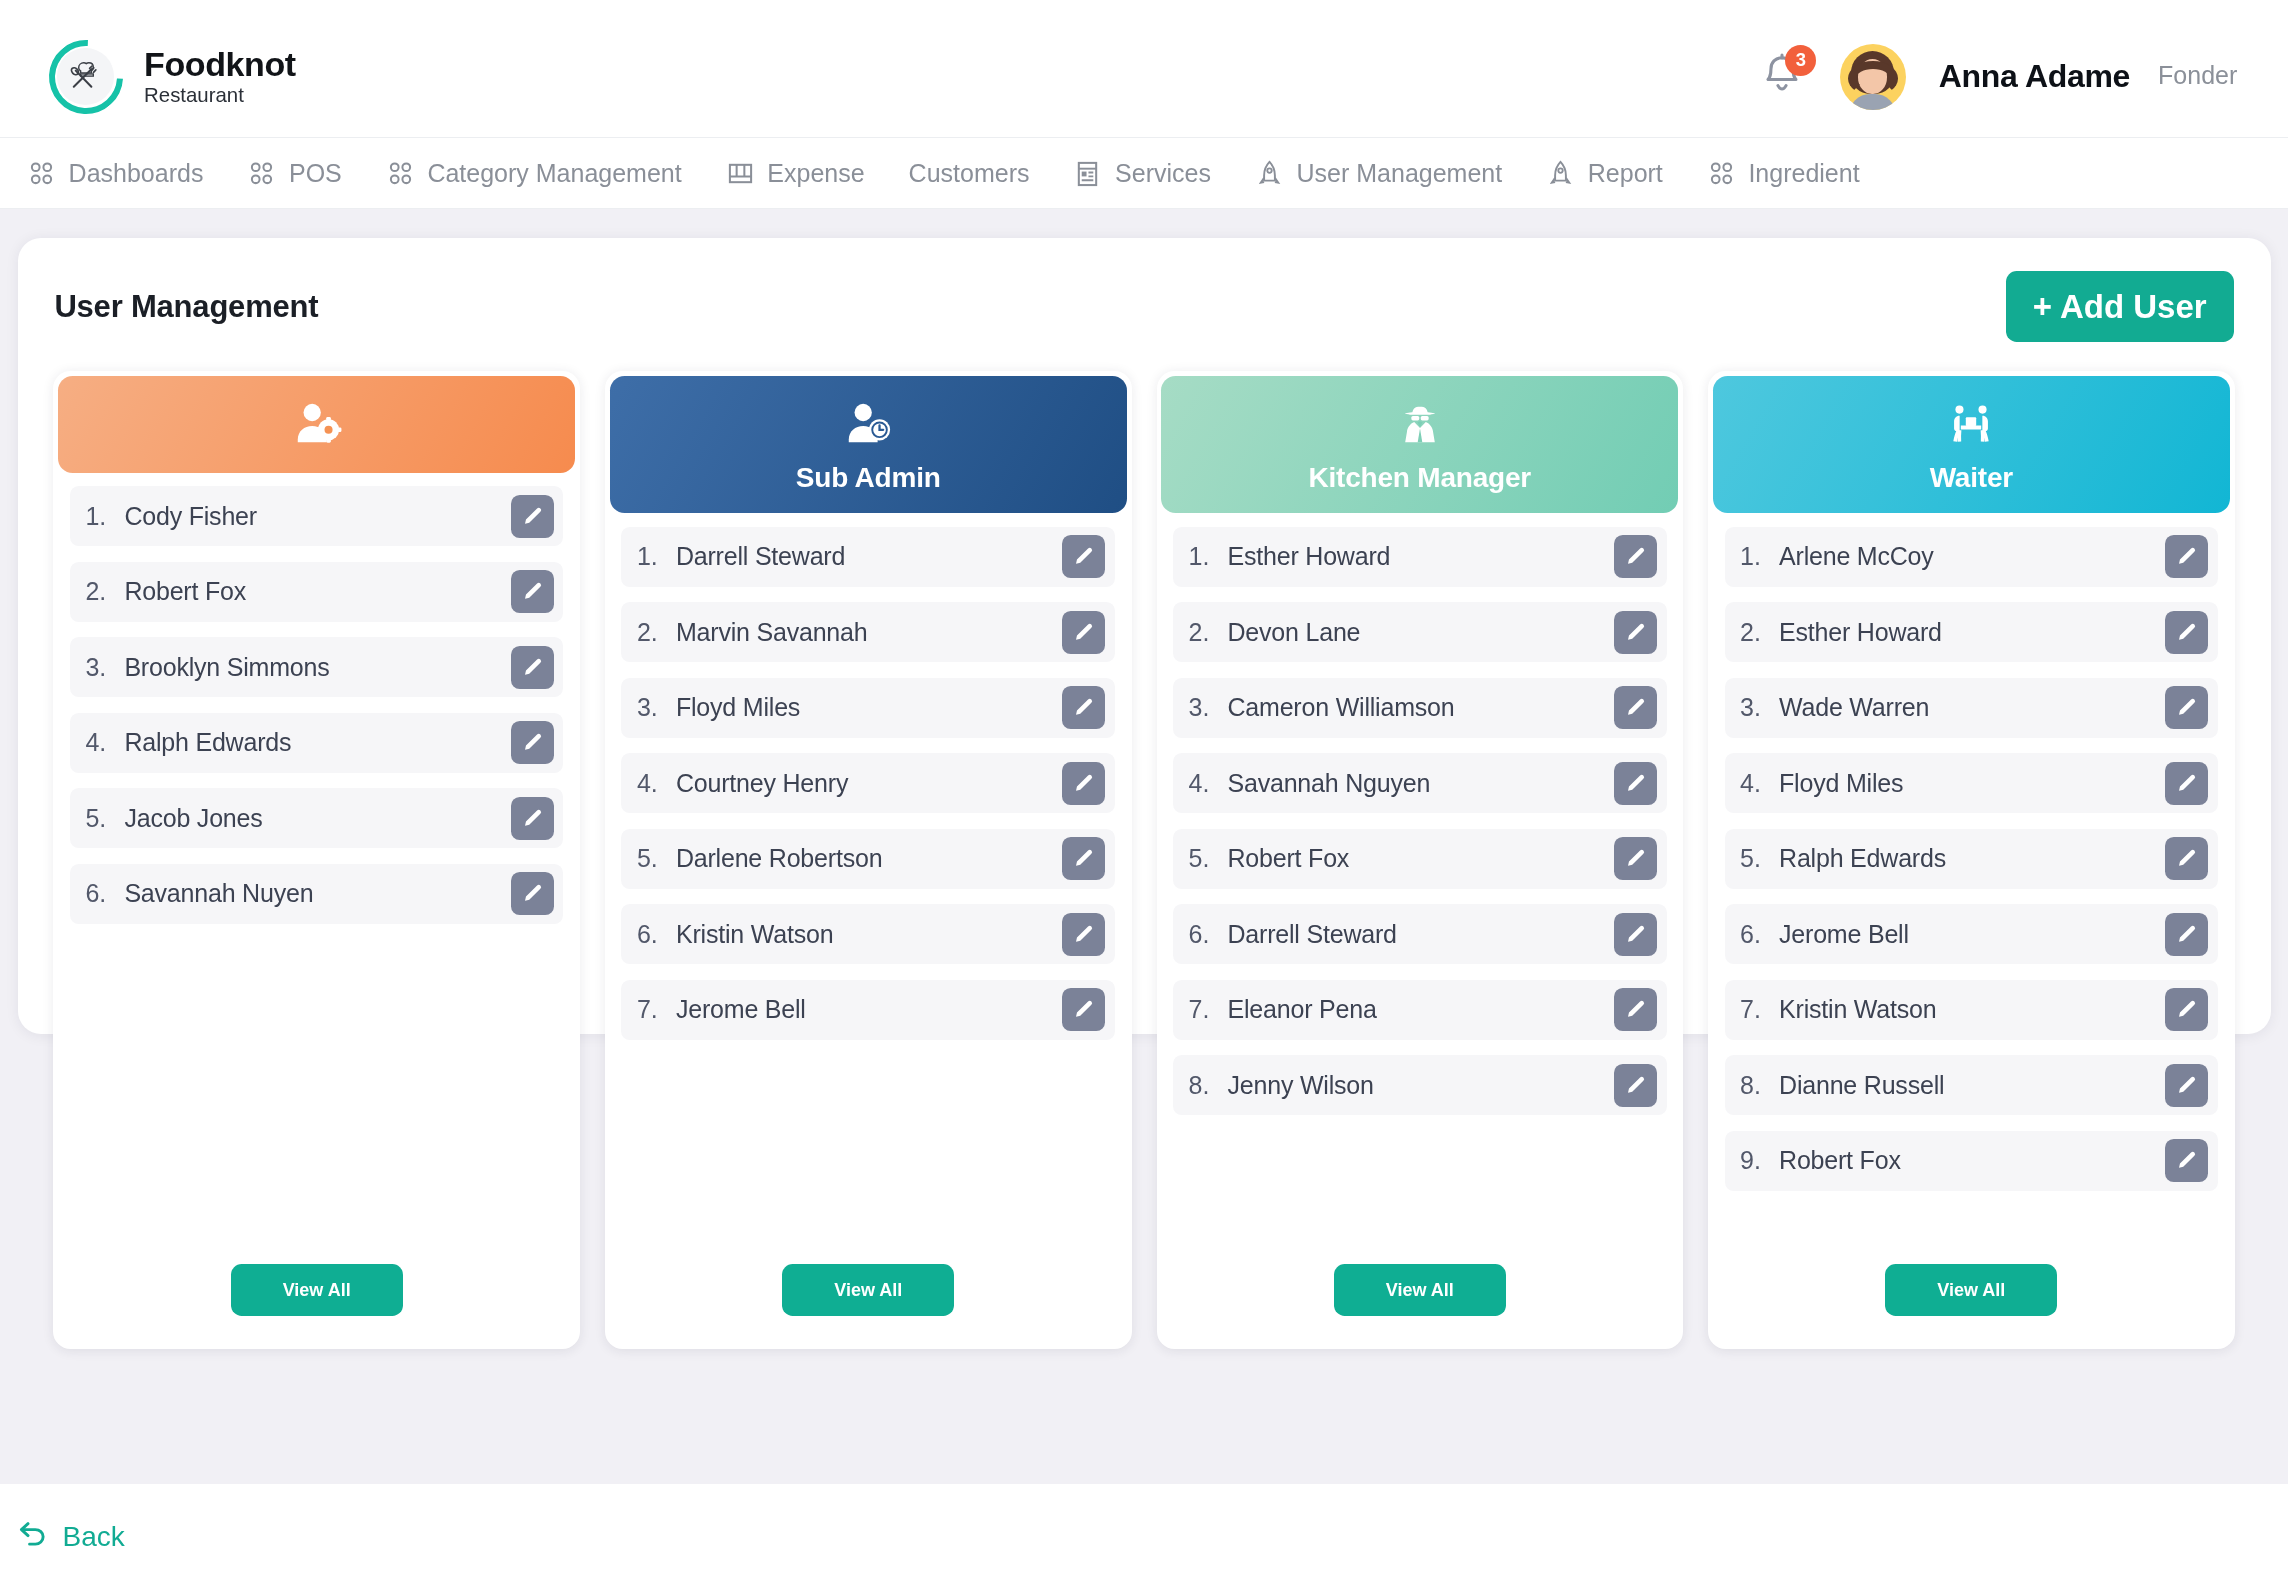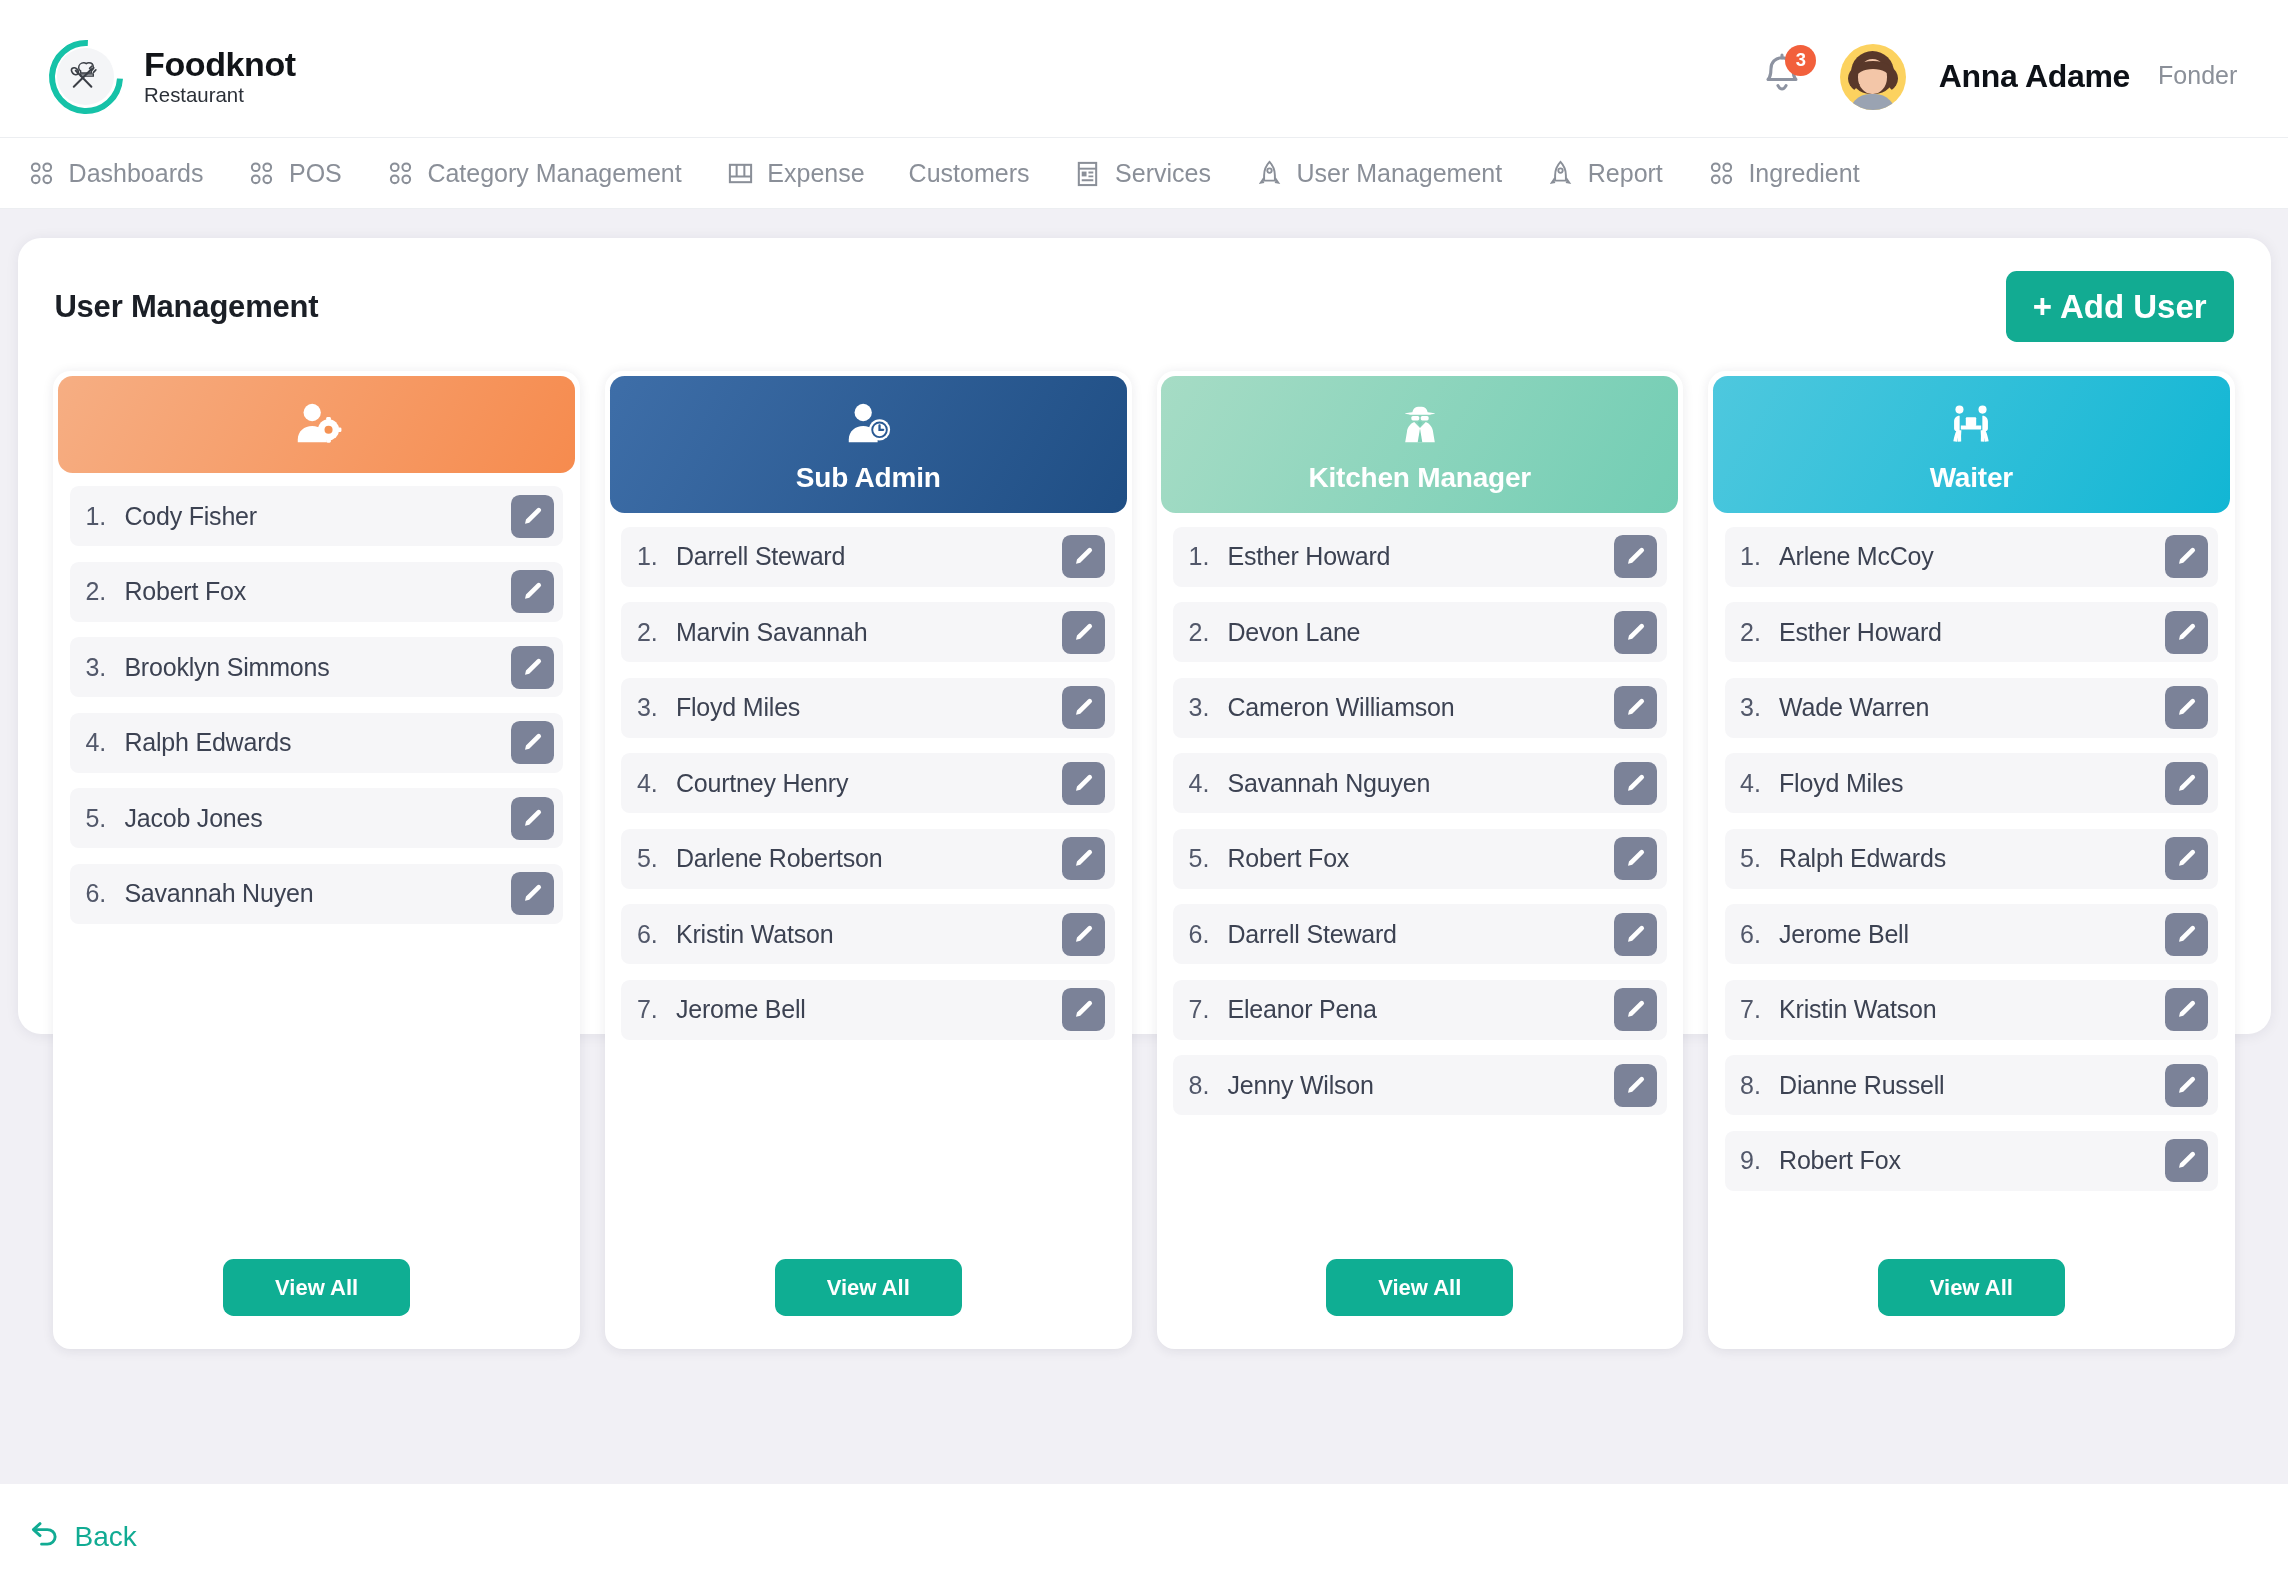"View All" .view-all-btn { font-size: 22px -> 18px }
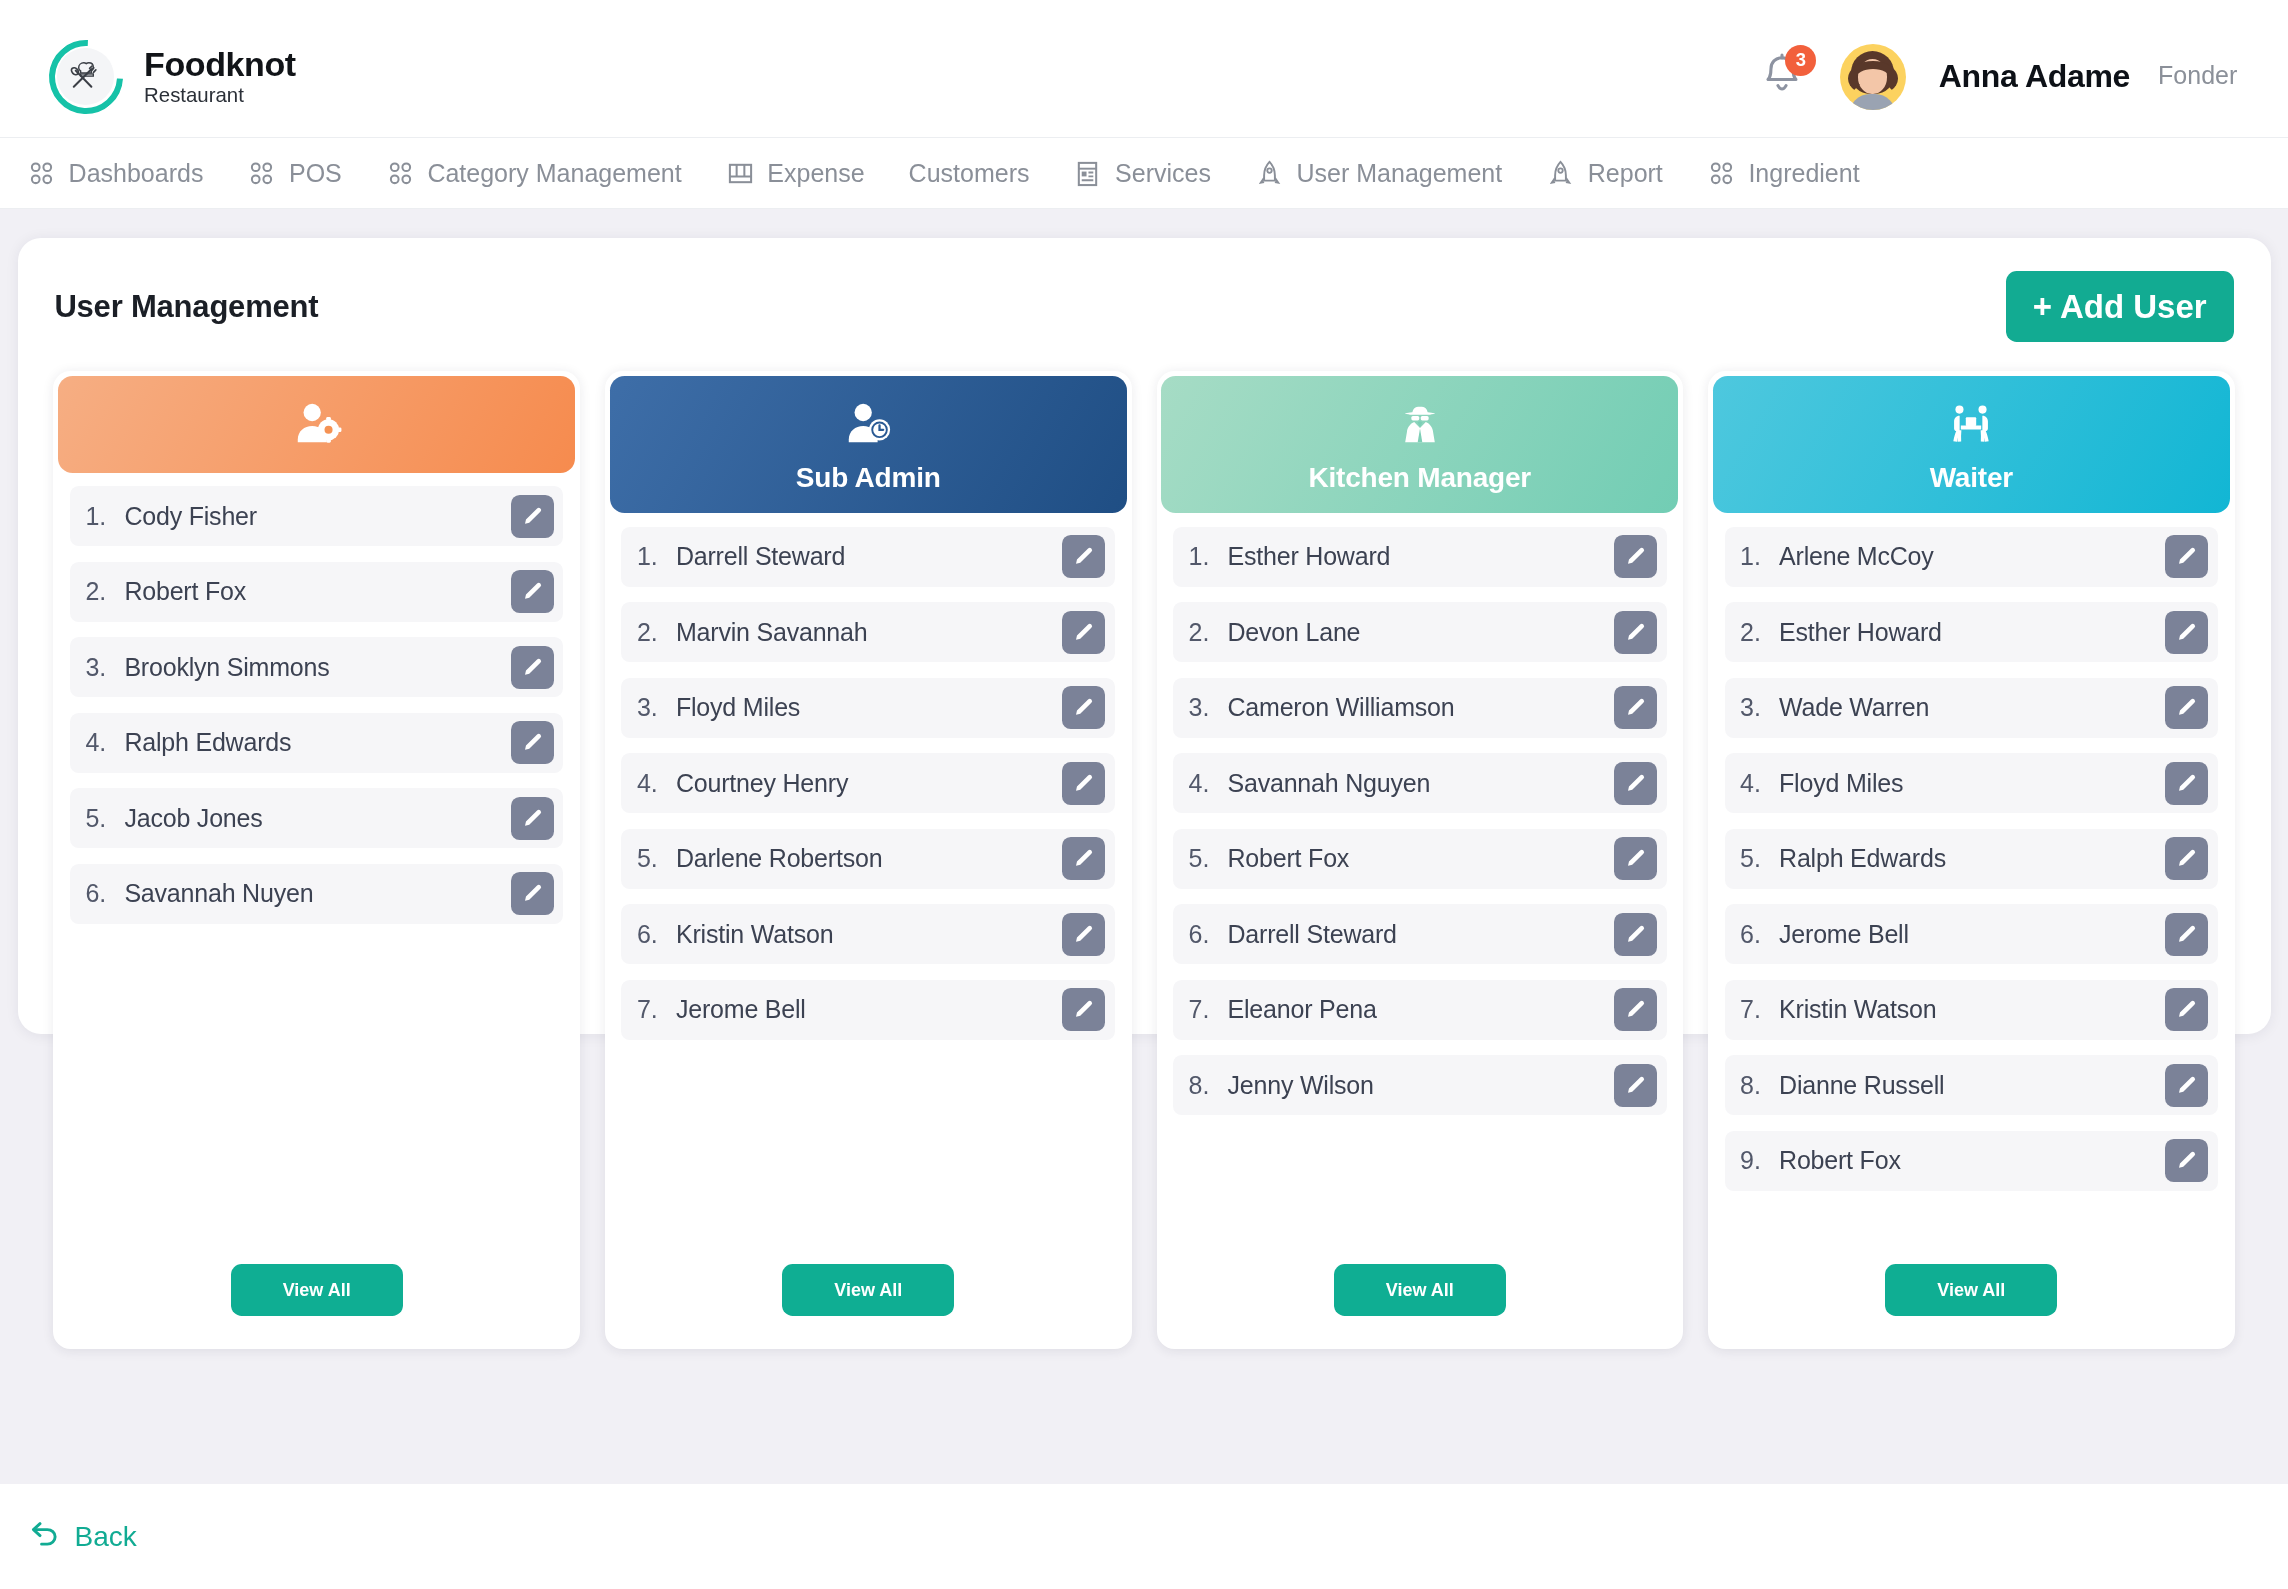"Back" .bottombar { padding-left: 27px -> 15px }
